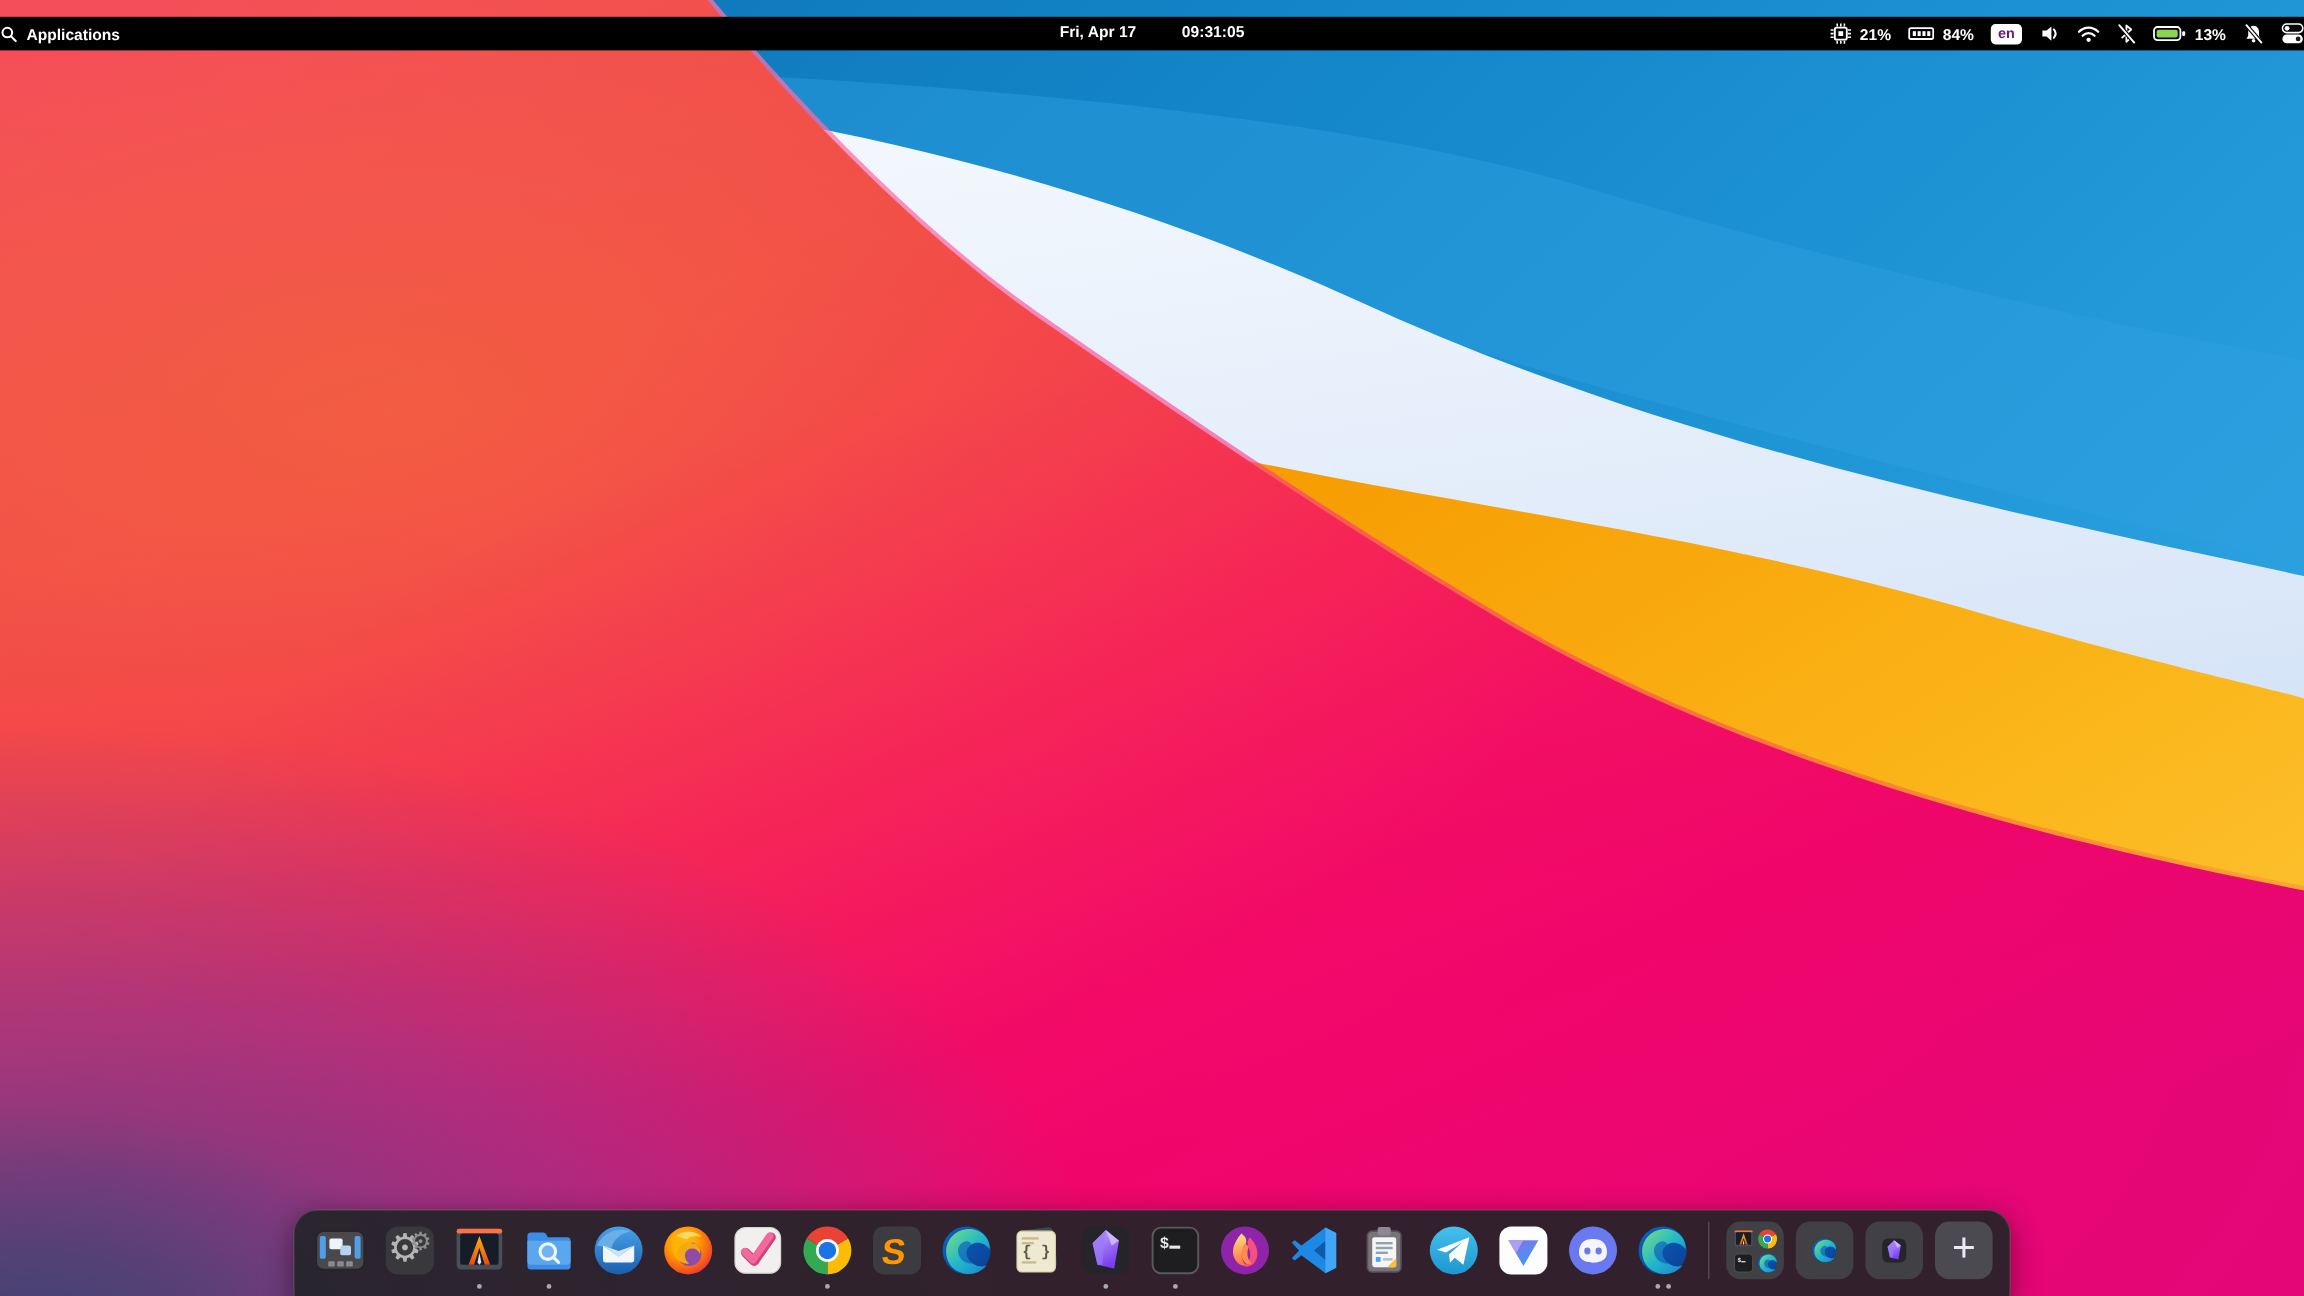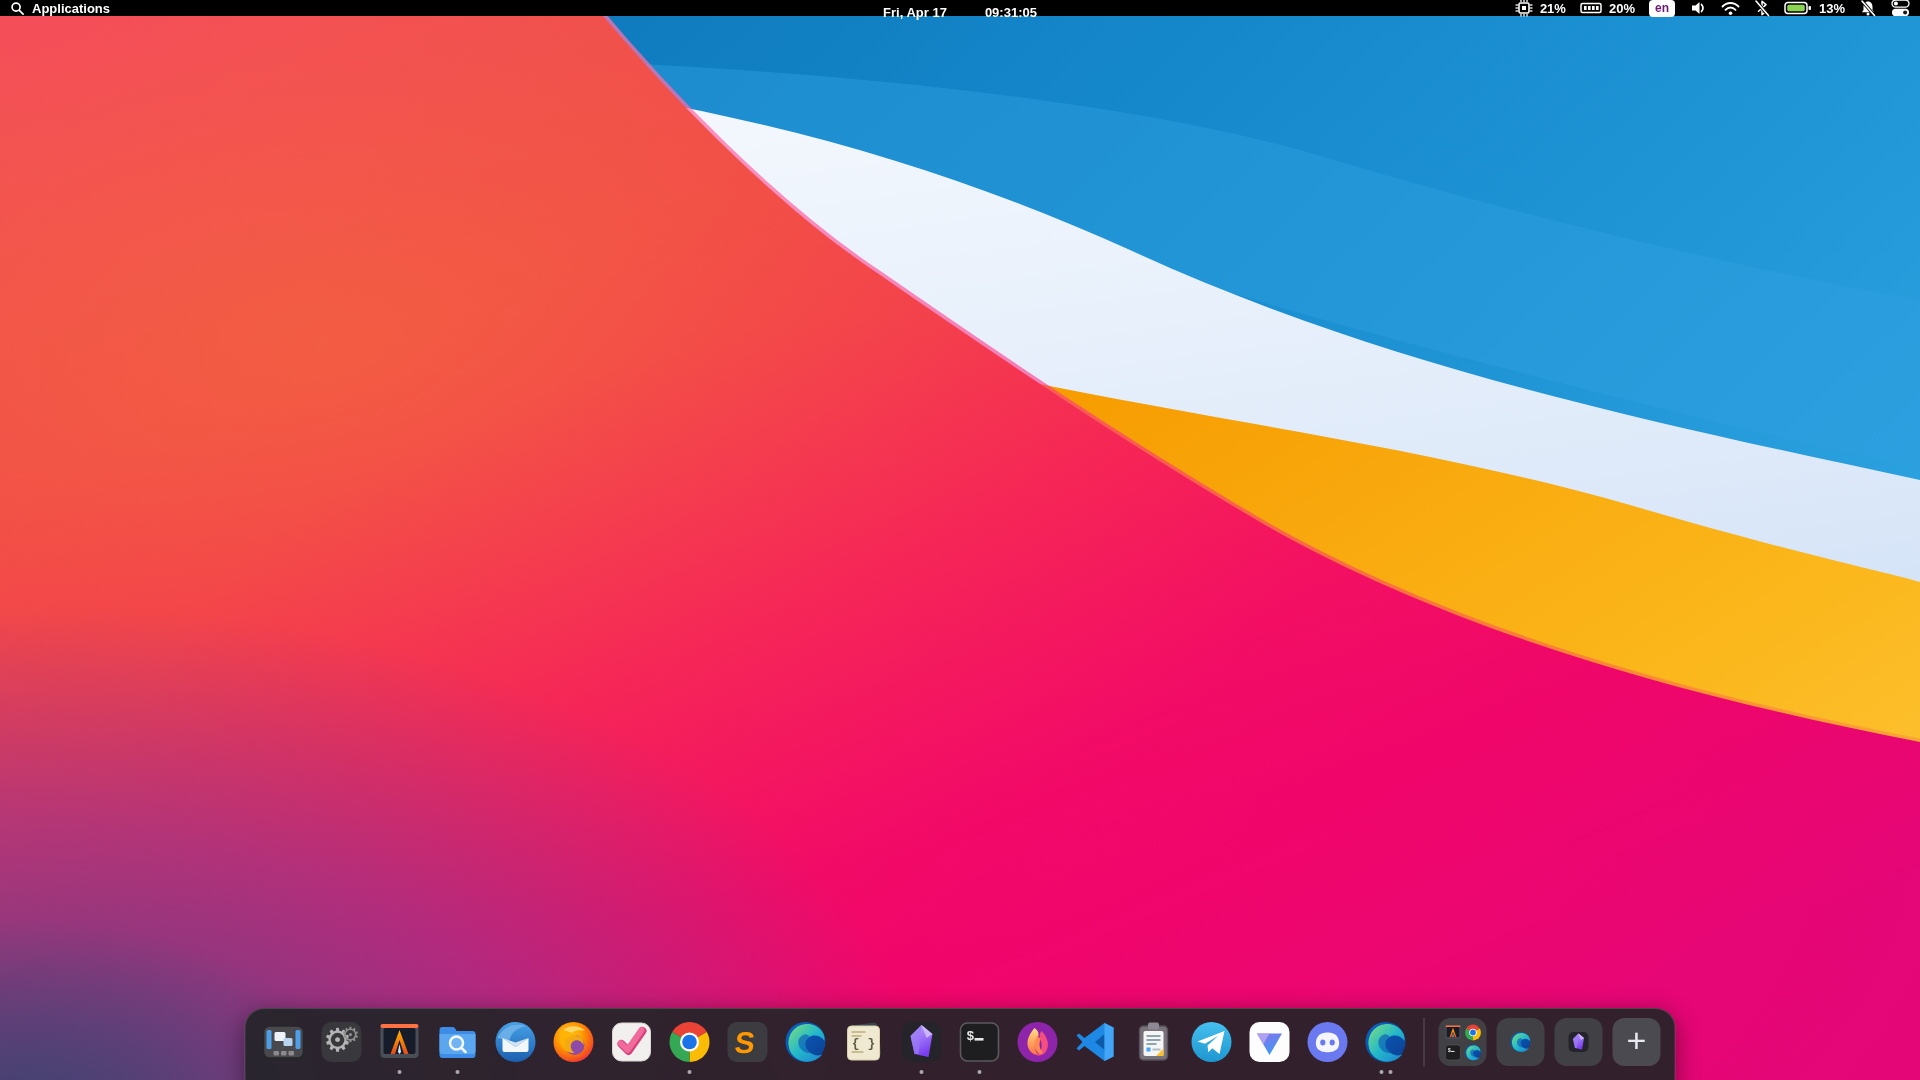"Applications" .menubar { height: 16px -> 28px; padding: 0 10px -> 0 0; top: 0 -> 14px }
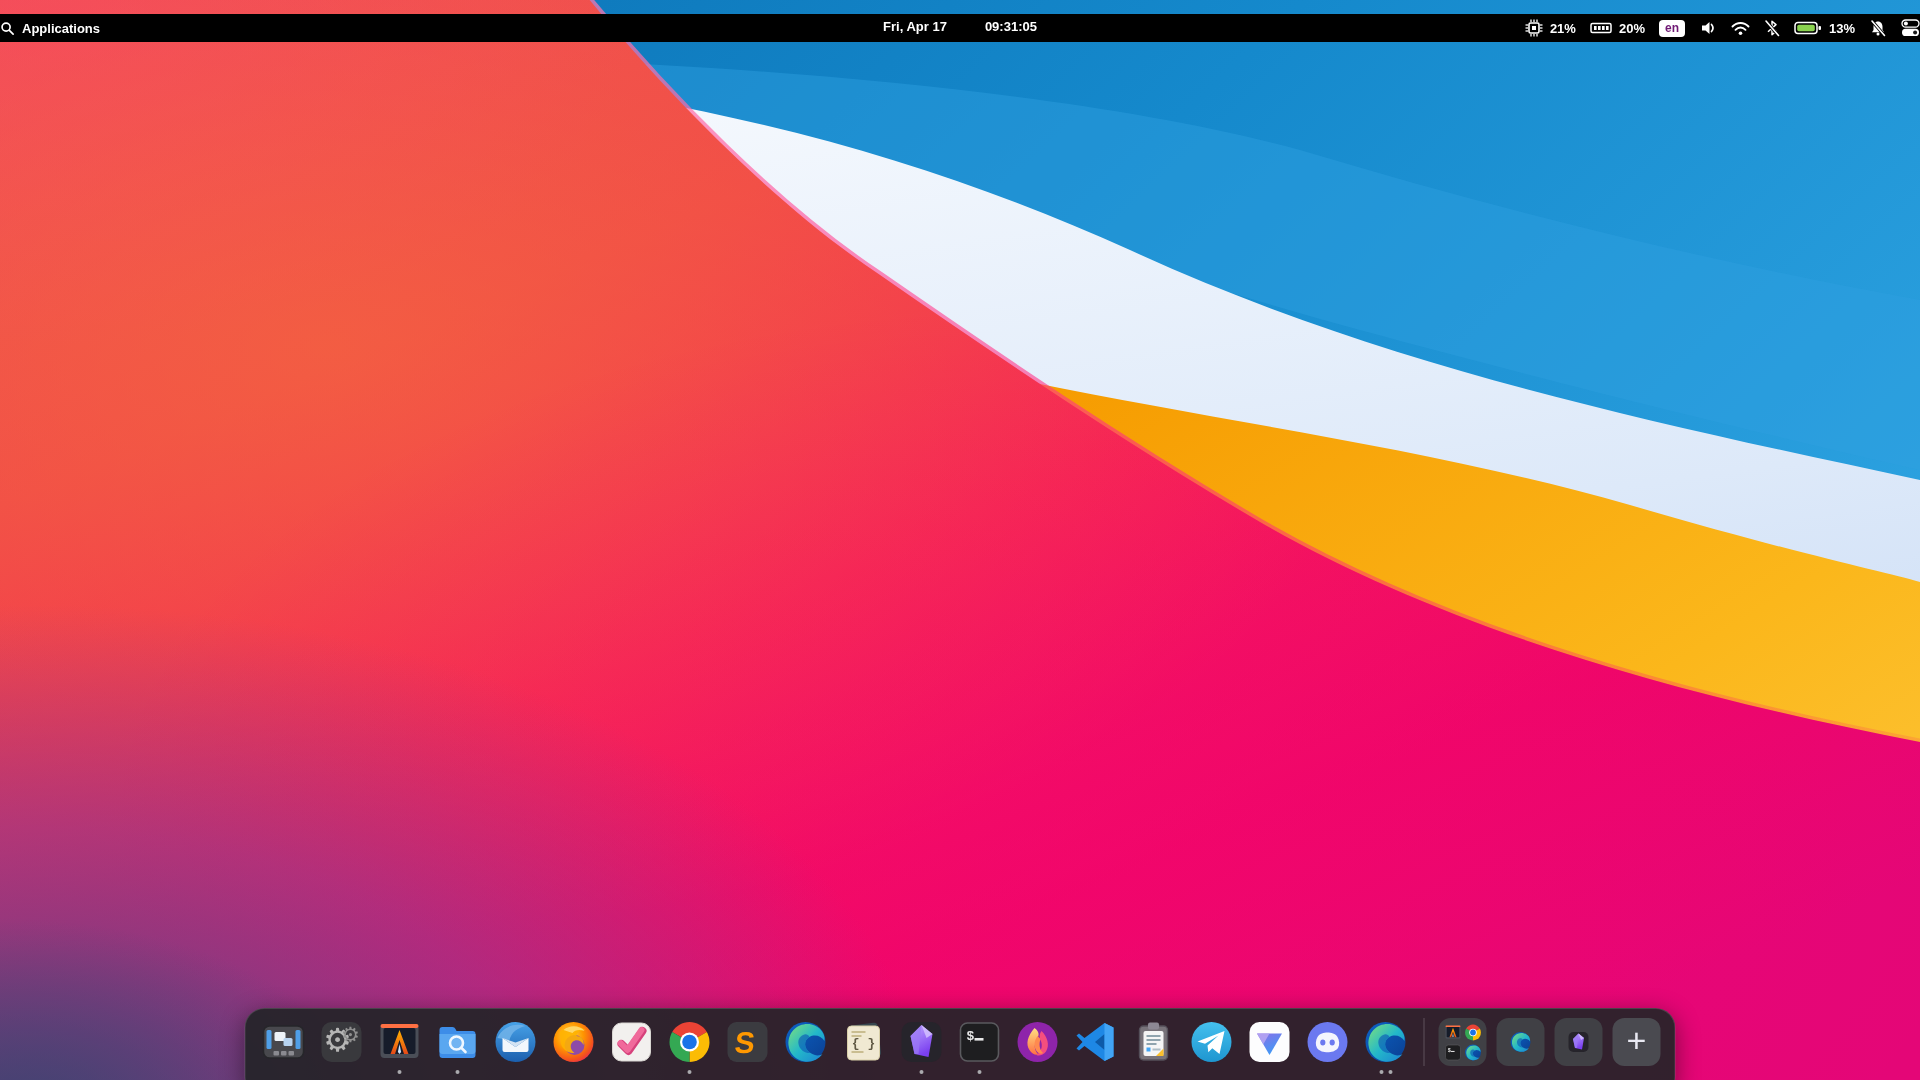"20%" span { text: 20% -> 84% }
